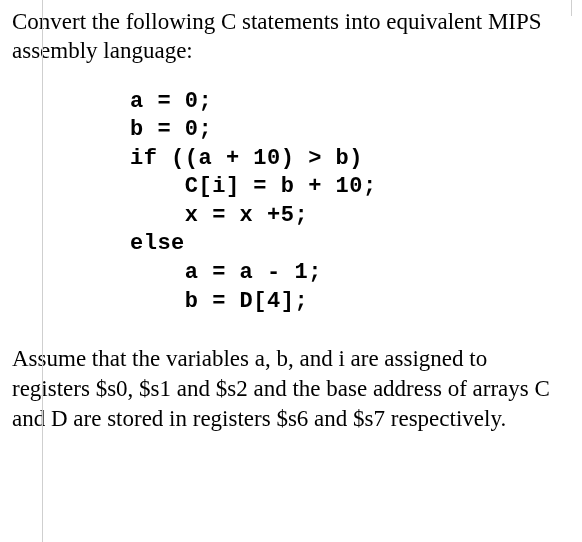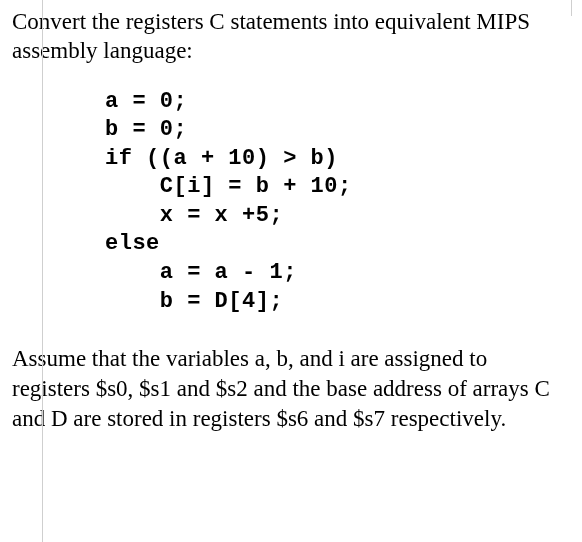"Convert the registers C statements" p.prompt-text { text: registers -> following }
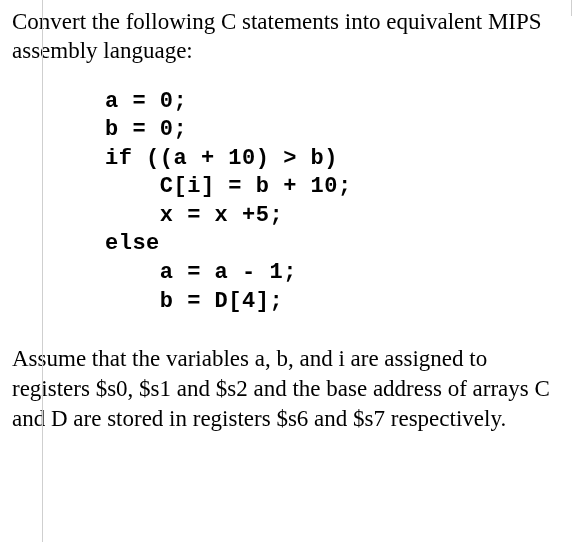"a = 0;" .code-block { margin-left: 93px -> 118px }
